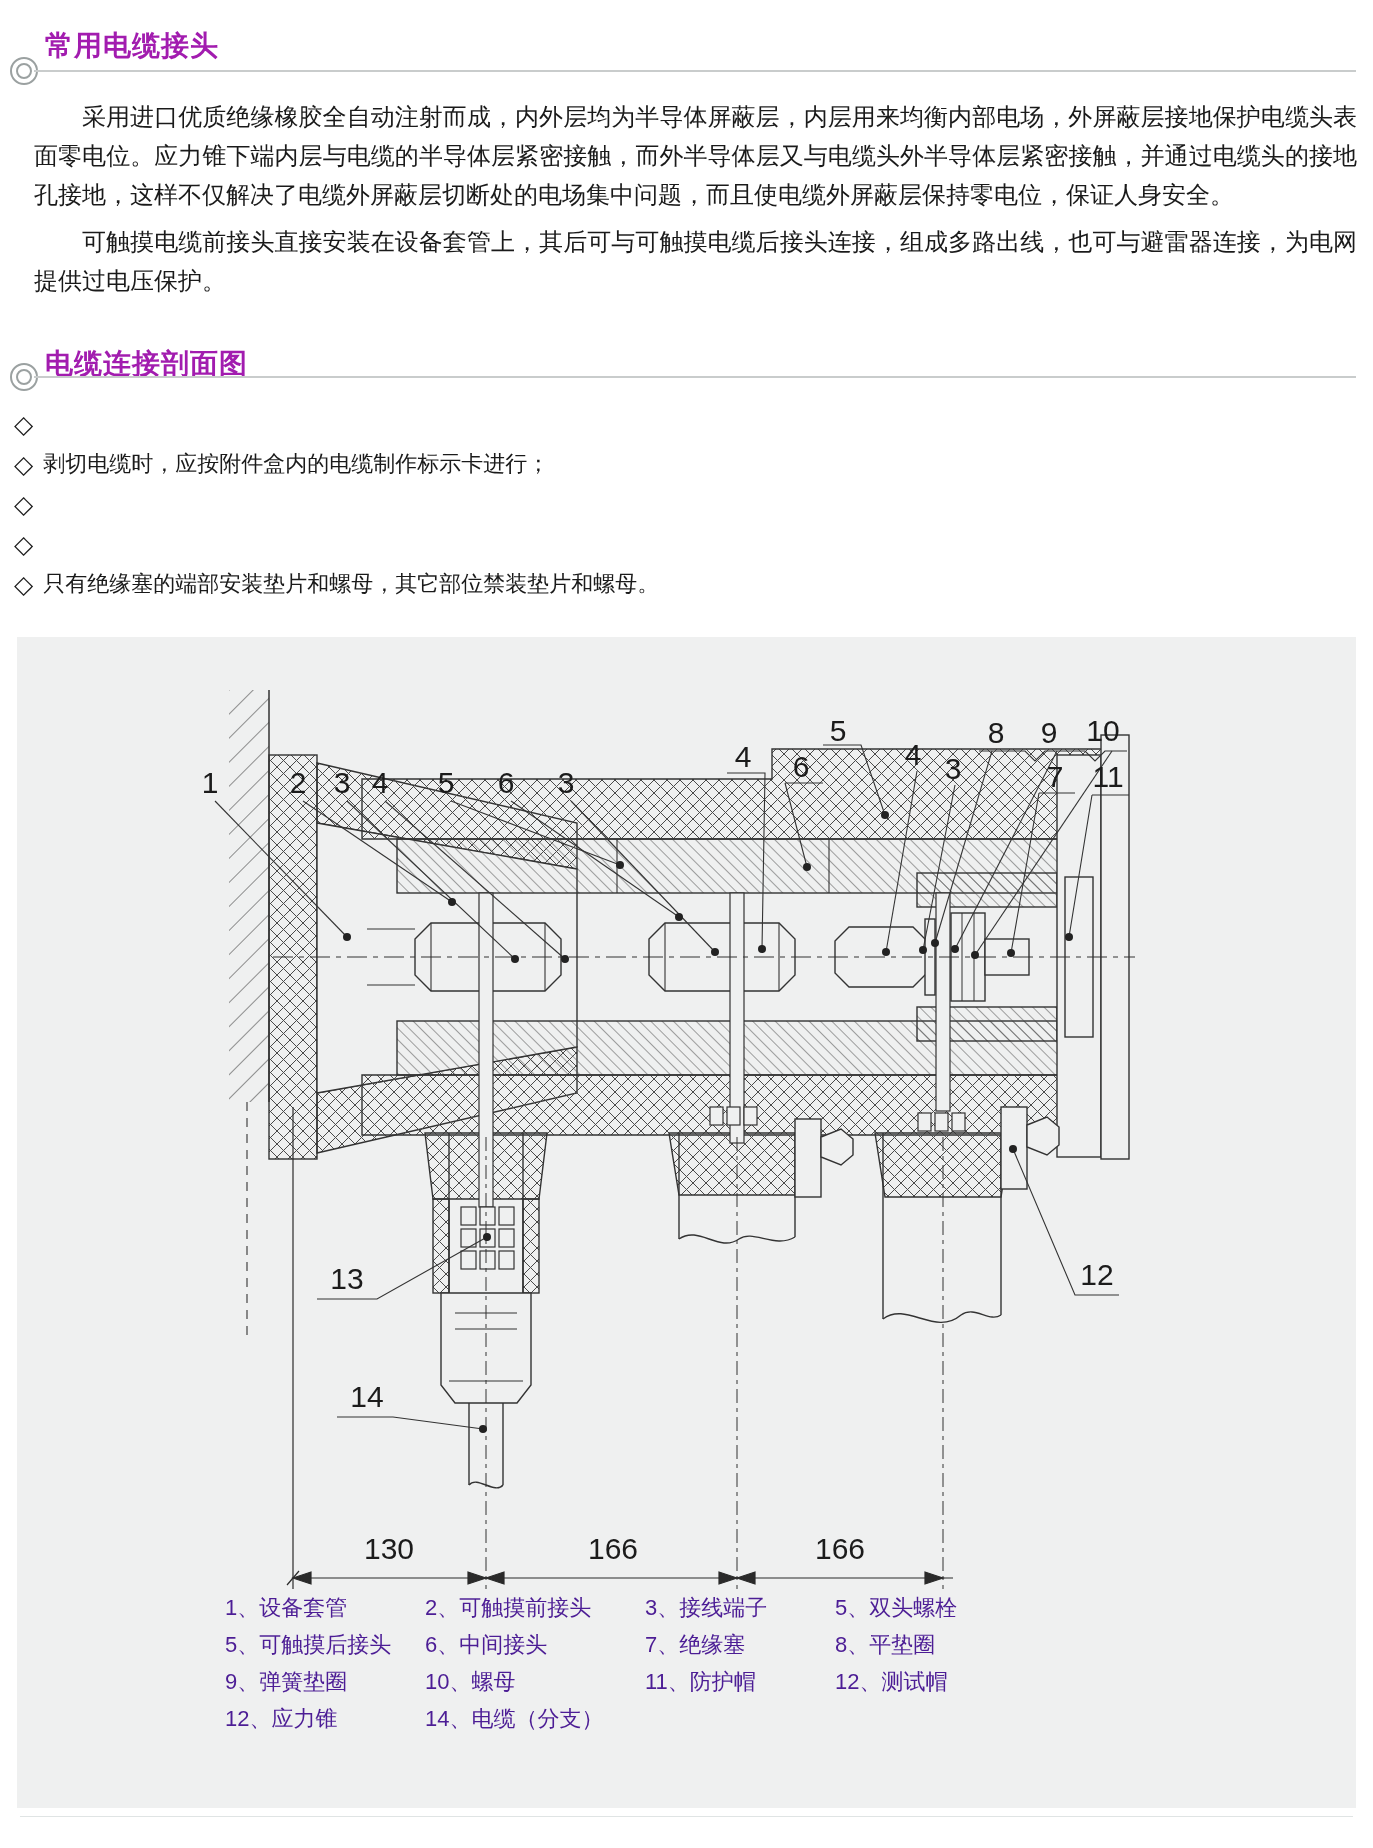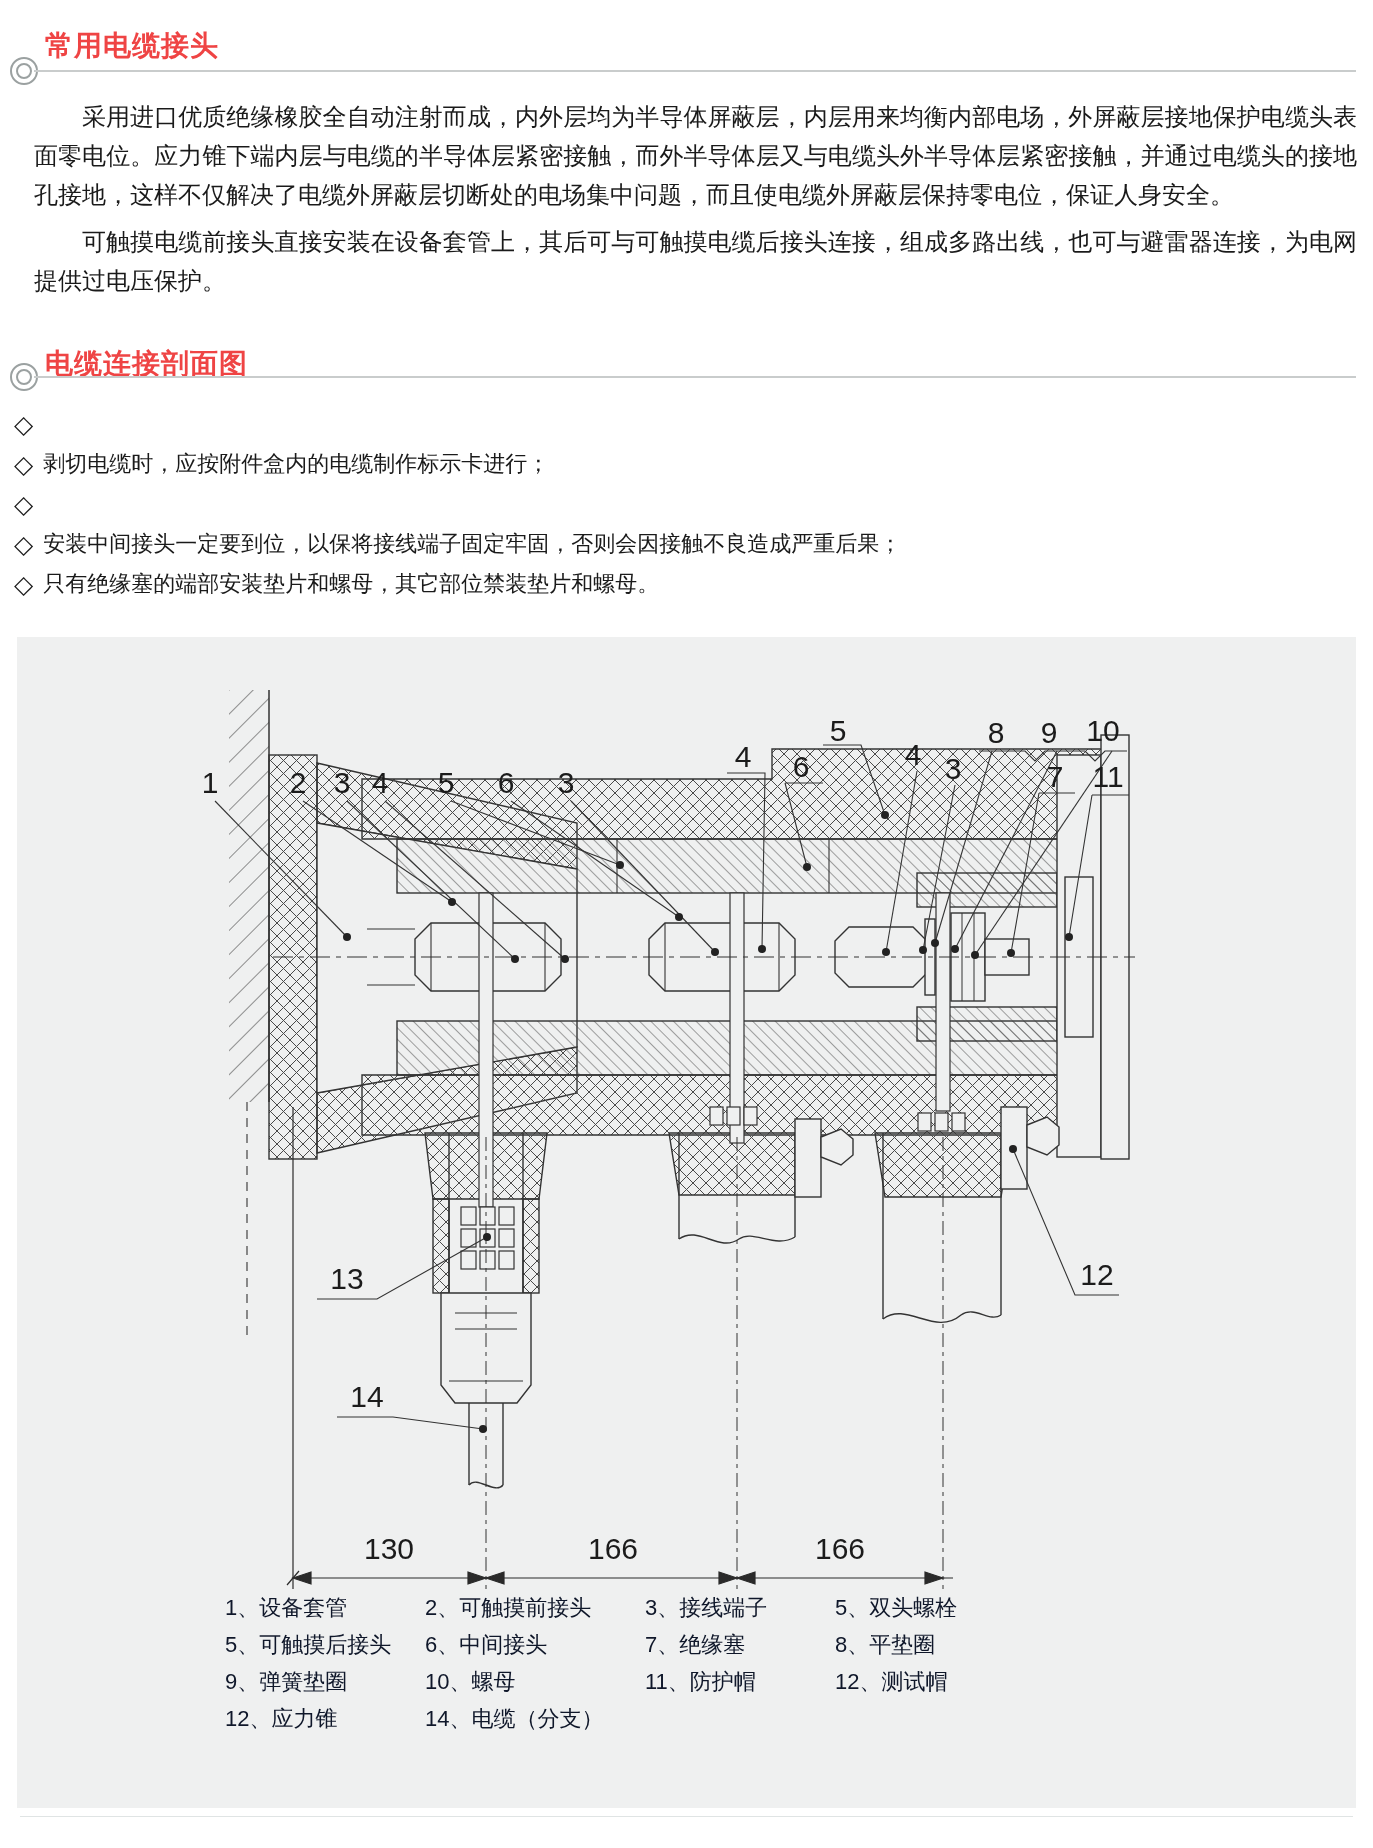"常用电缆接头" .sec-title { color: #ef4444 -> #a21caf }
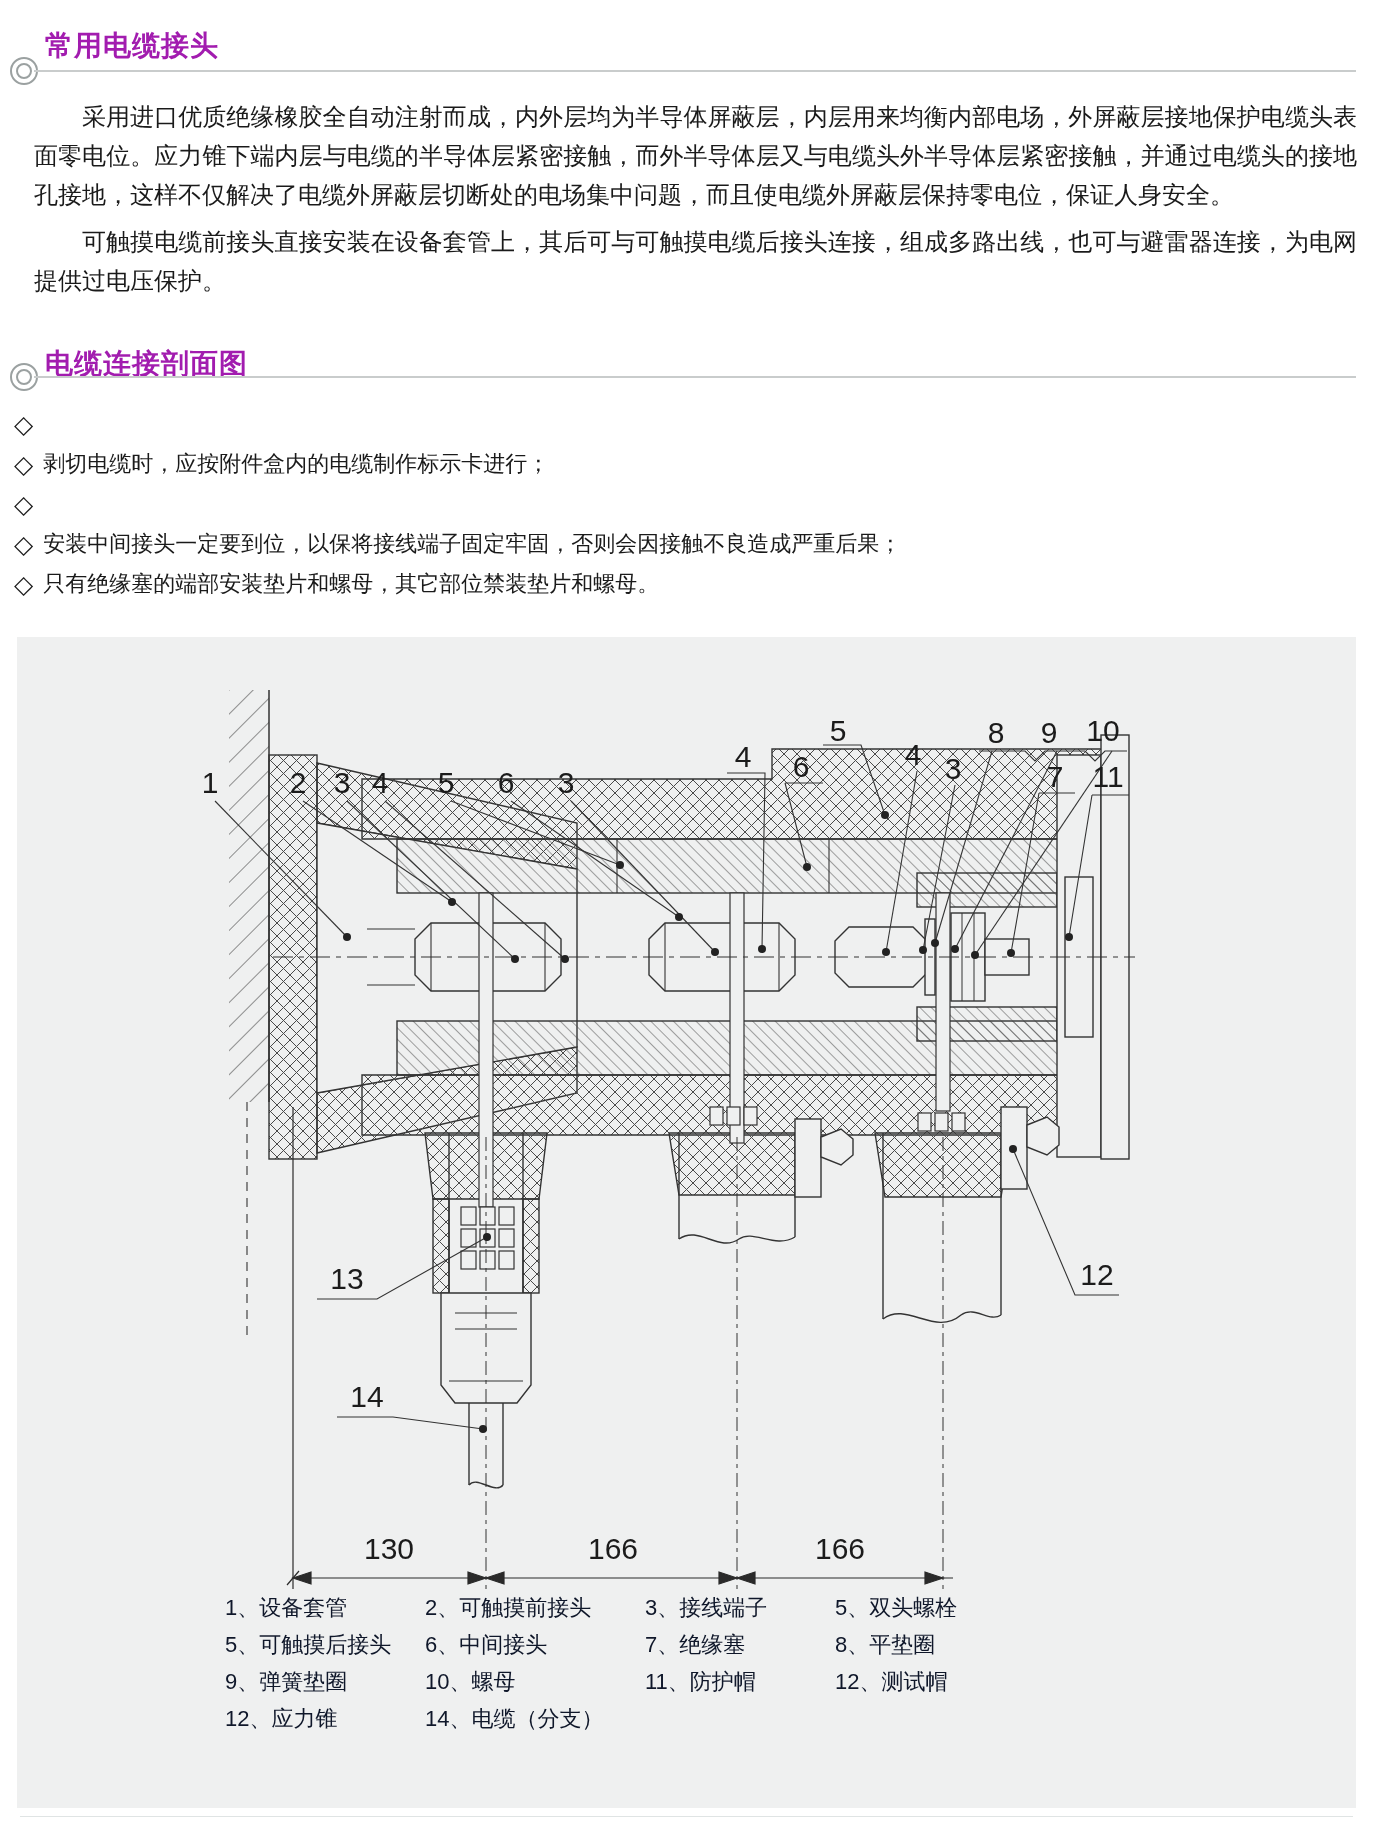"安装中间接头一定要到位，以保将接线端子固定牢固，否则会因接触不良造成严重后果；" span { html: <span>安装中间接头一定要到位，以保将接线端子固定牢固，否则会因接触不良造成严重后果；</span> -> none }
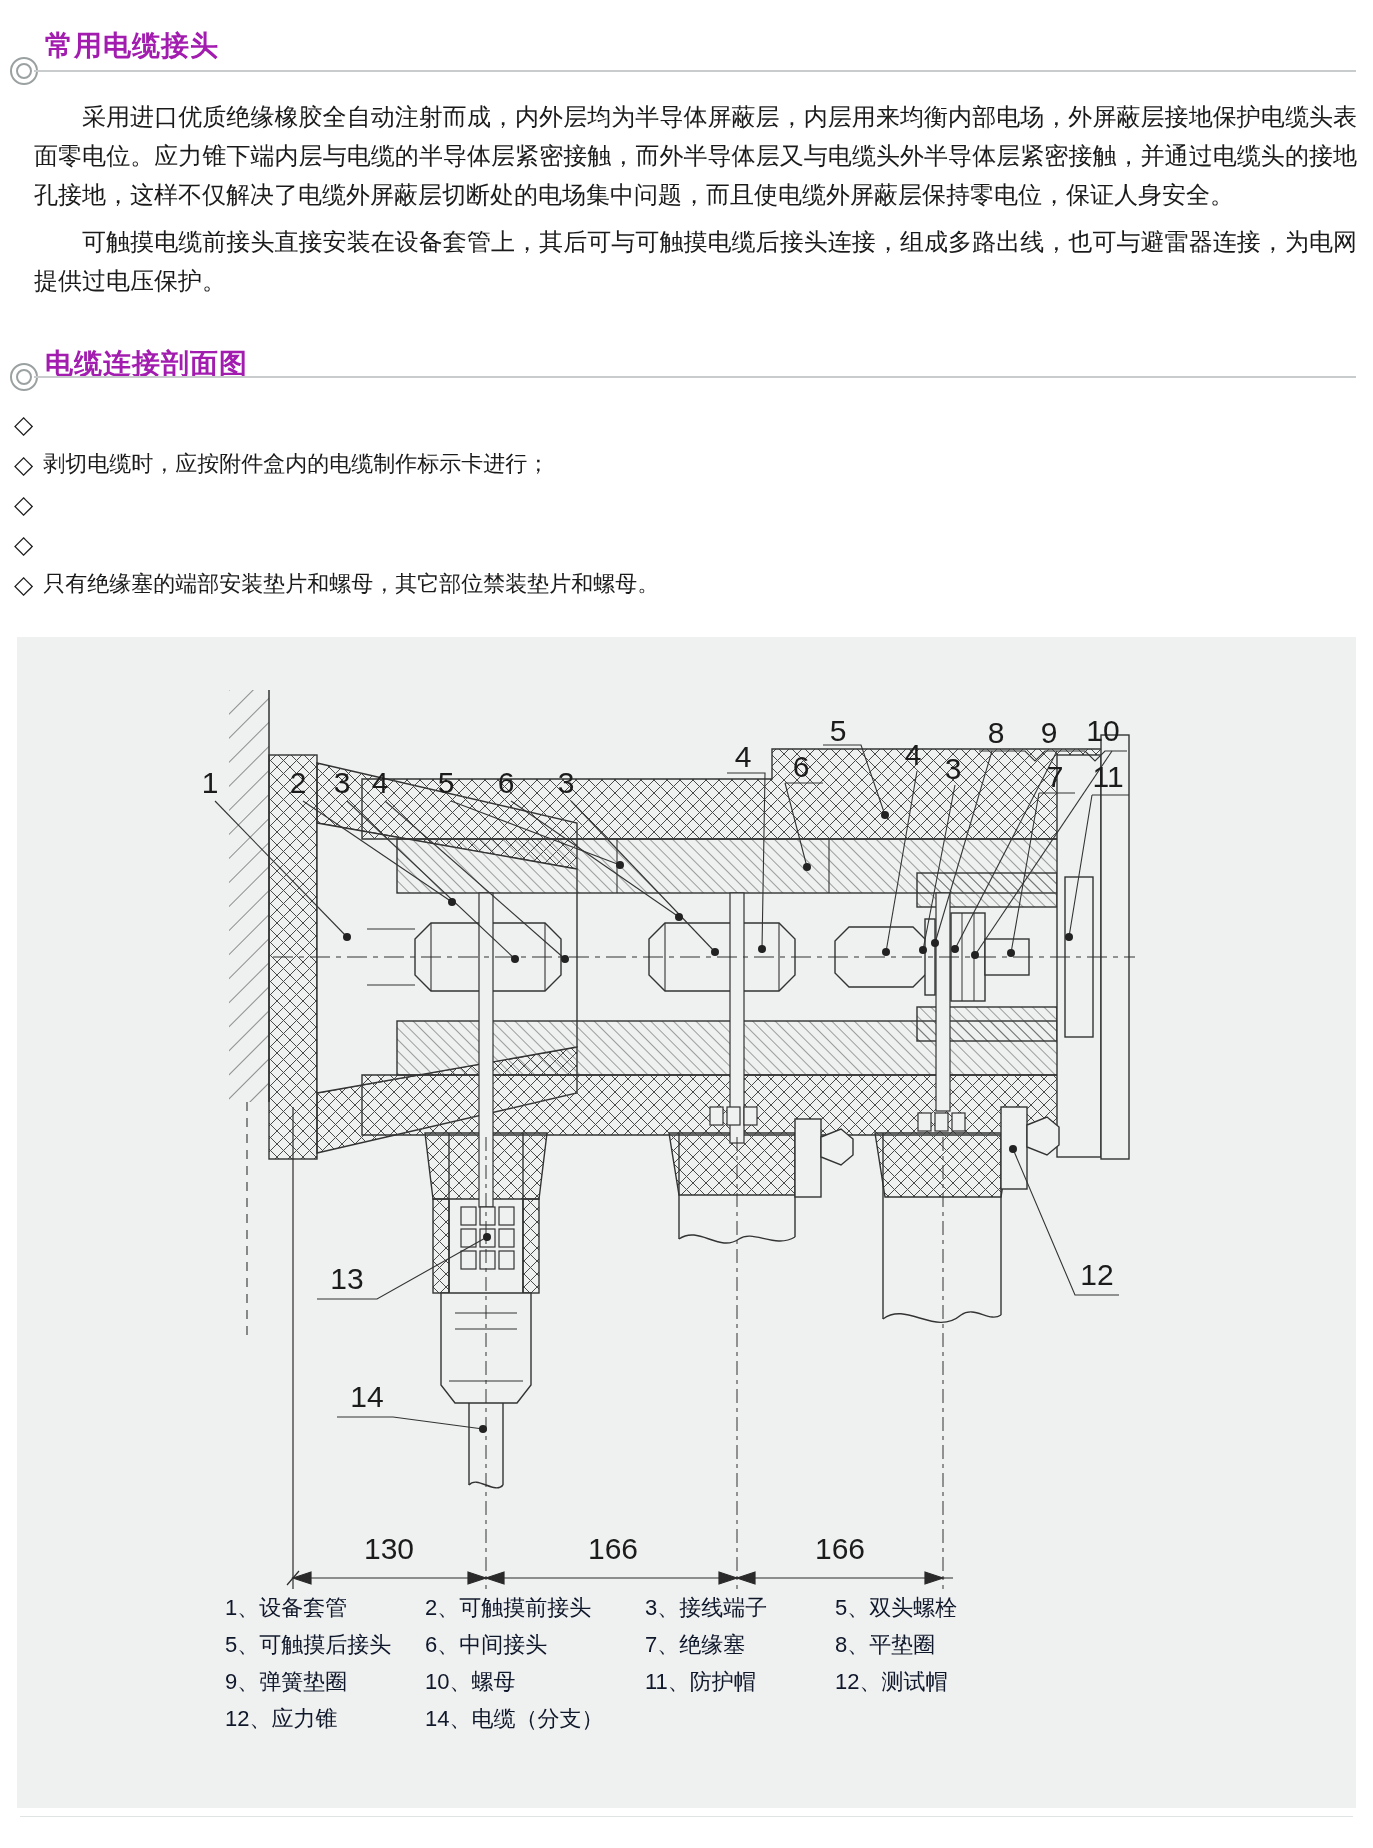"1、设备套管" .legend { color: #0f172a -> #4c1d95 }
